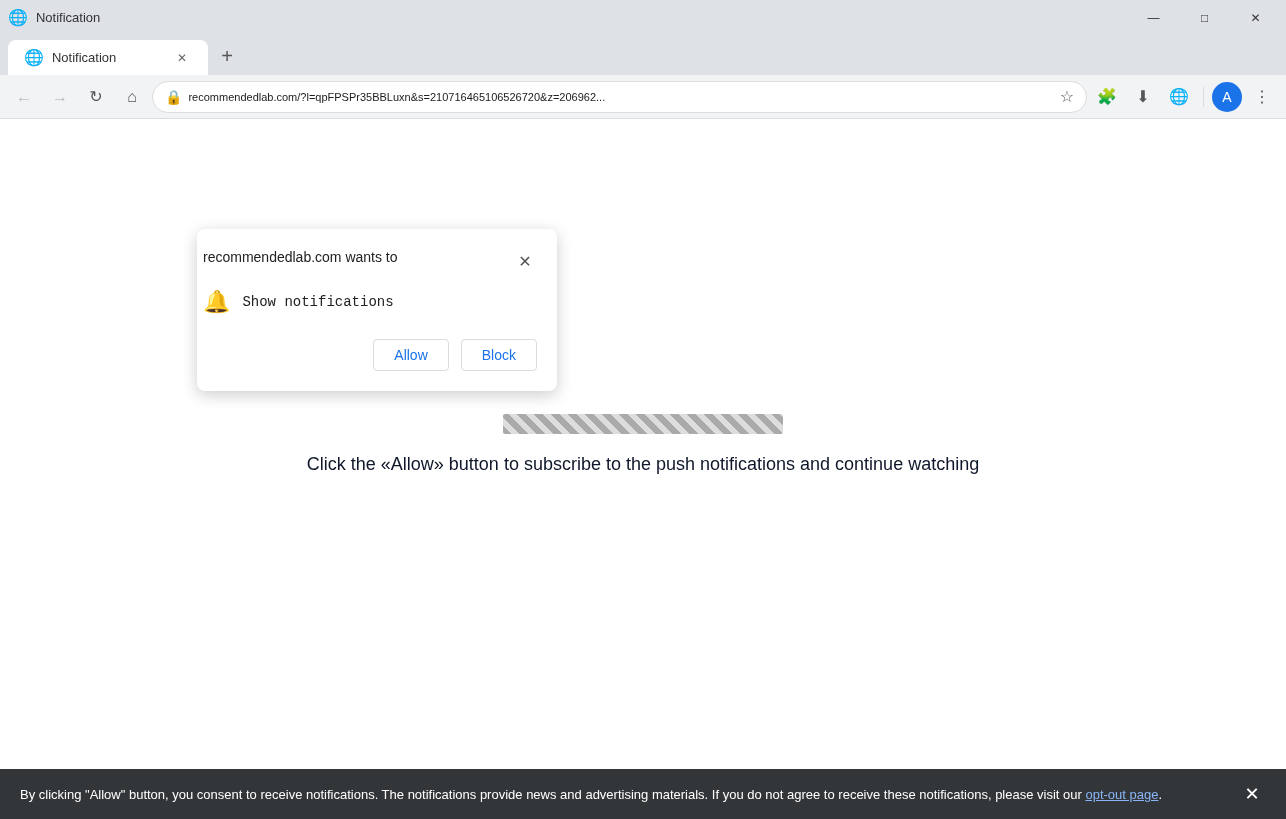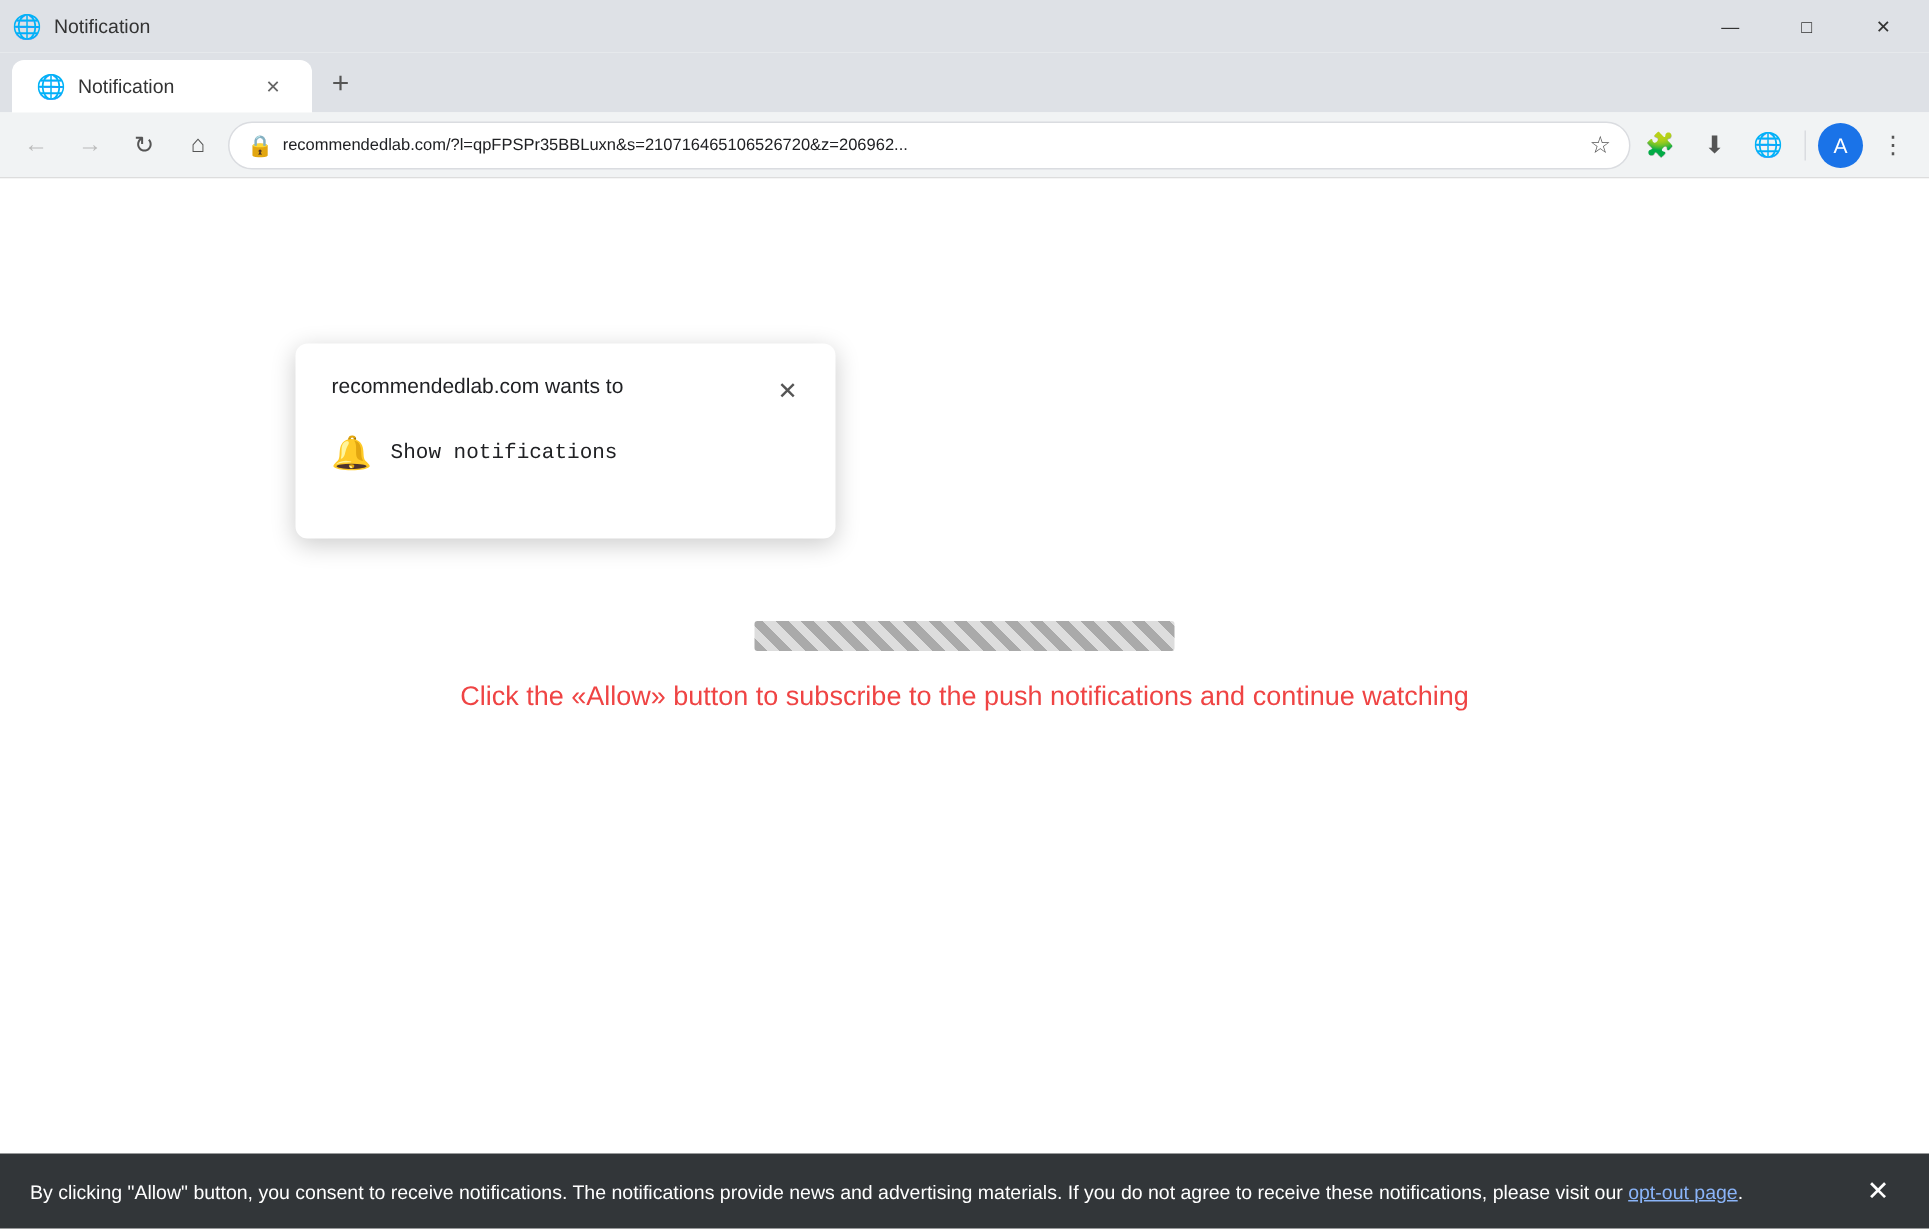"recommendedlab.com wants to" .notification-popup { padding: 20px 20px 20px 24px -> 20px 20px 20px 6px }
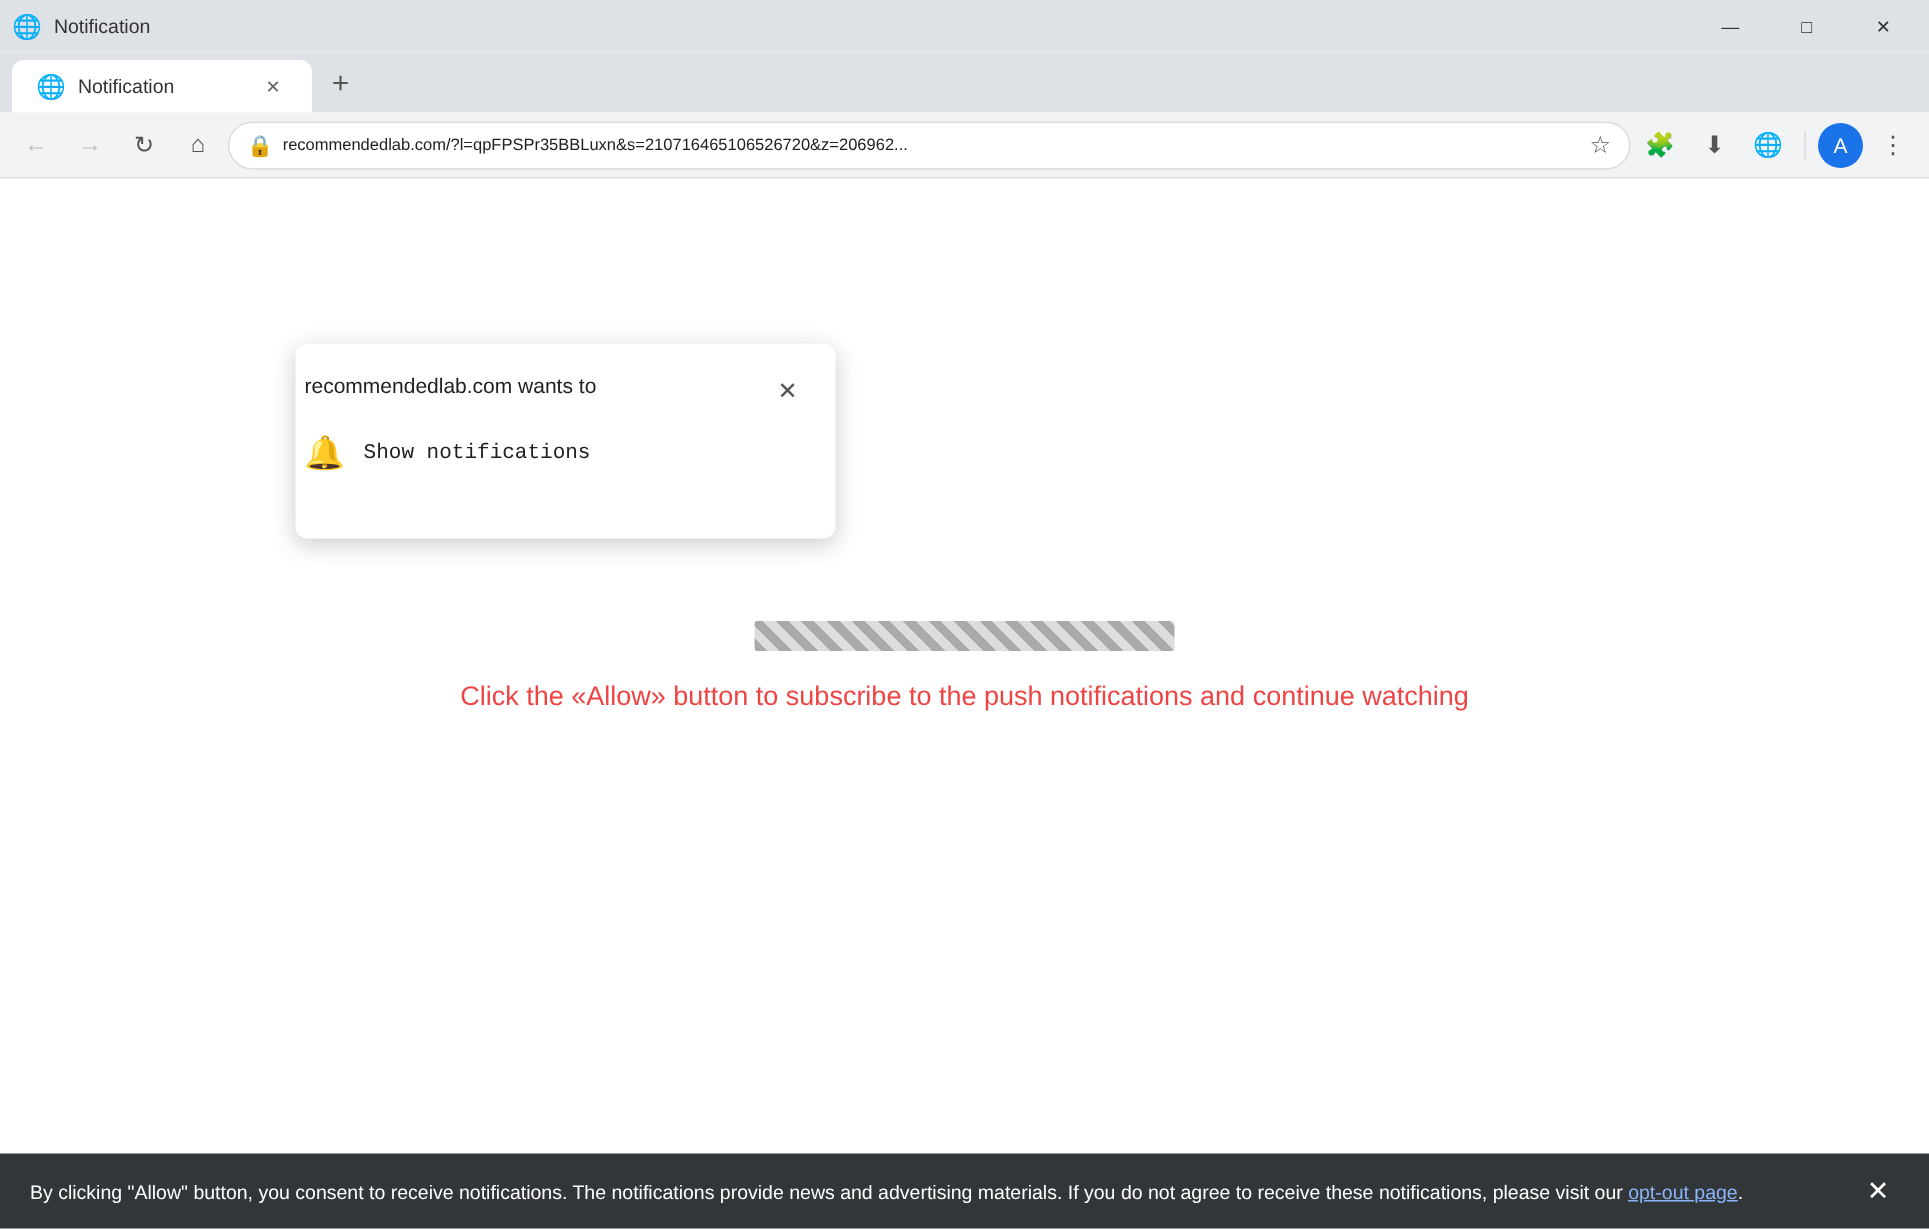"Allow" div.popup-actions { html: none -> <div> <button>Allow</button> <button>Block</button> </div> }
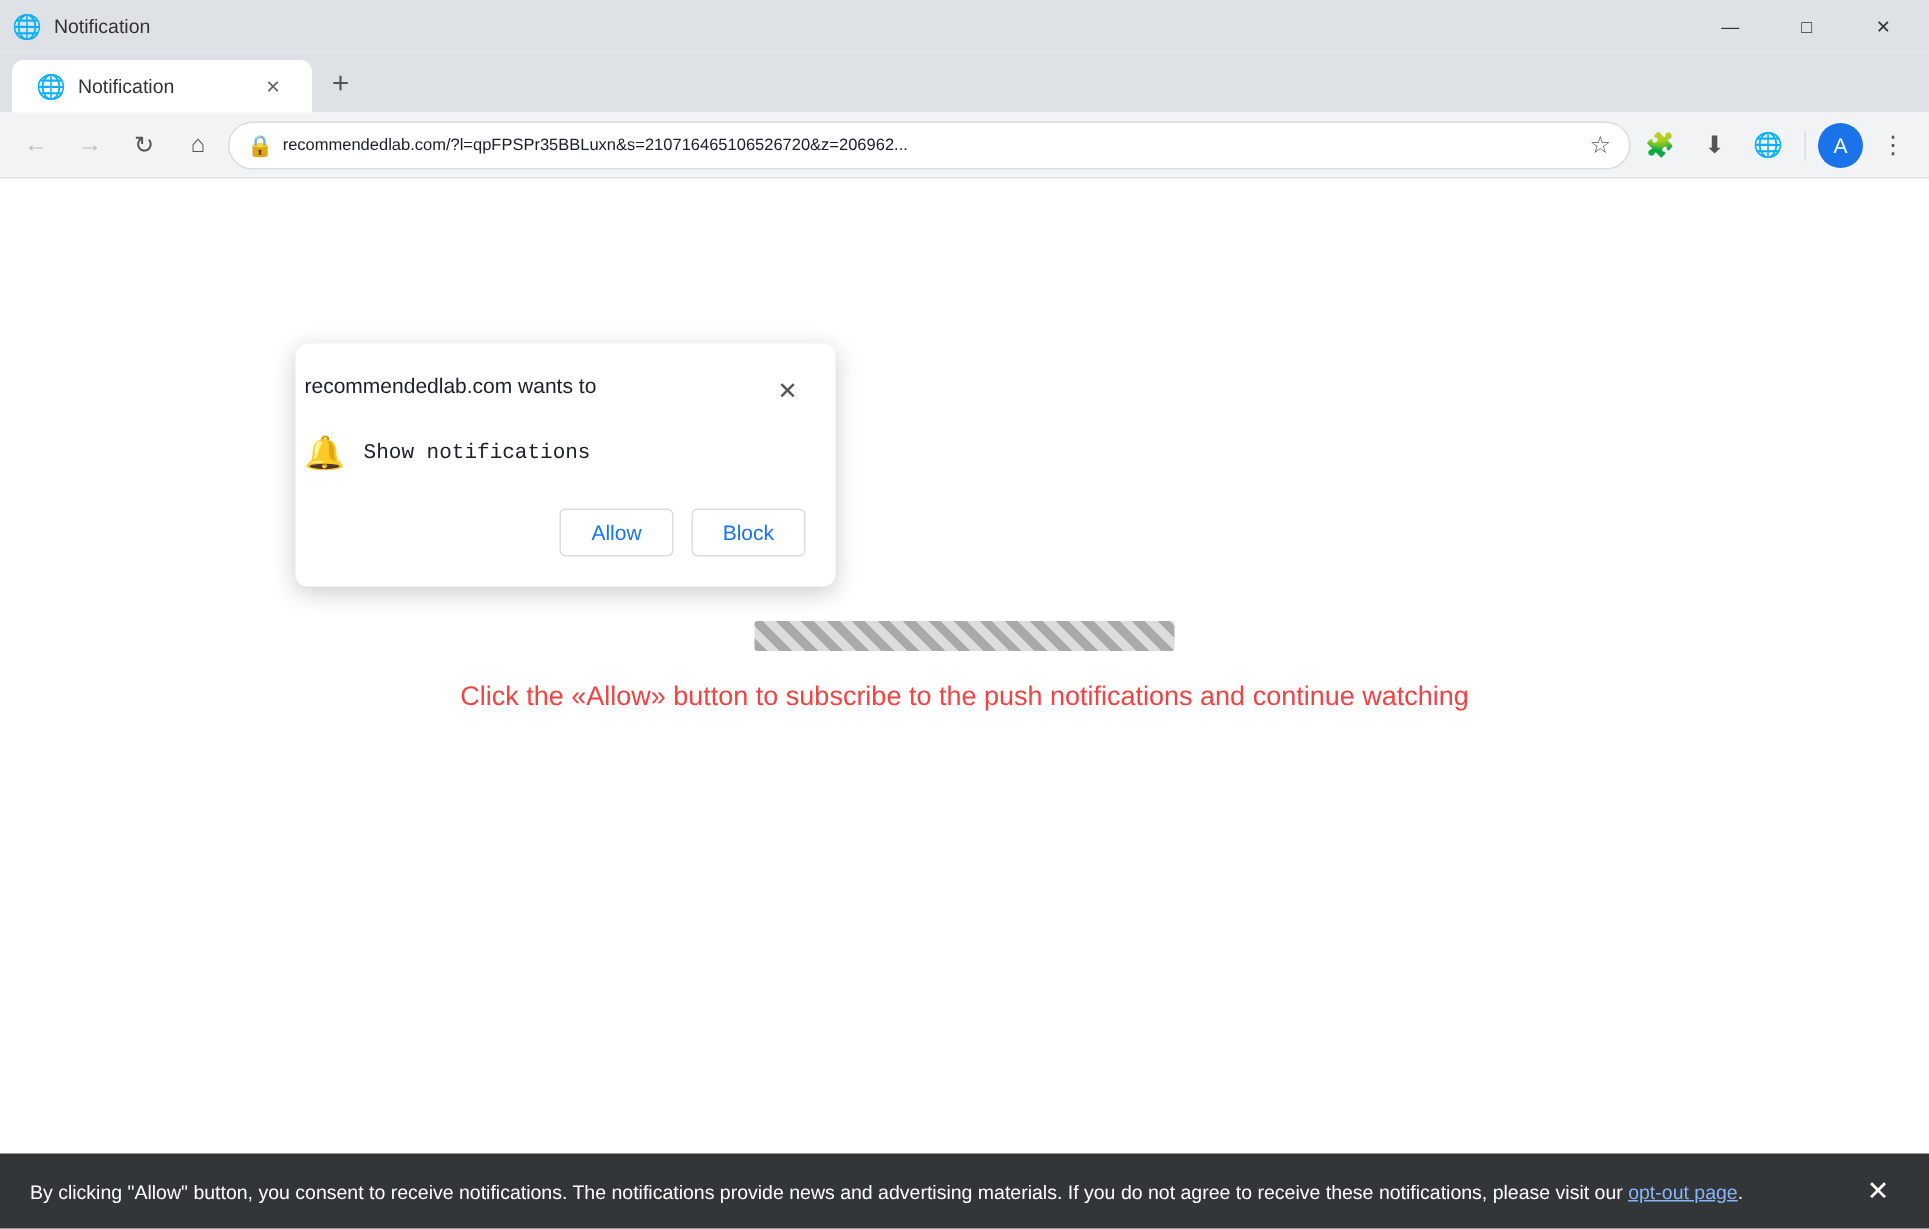"Click the «Allow» button to" .page-instruction { color: #ef4444 -> #0f172a }
